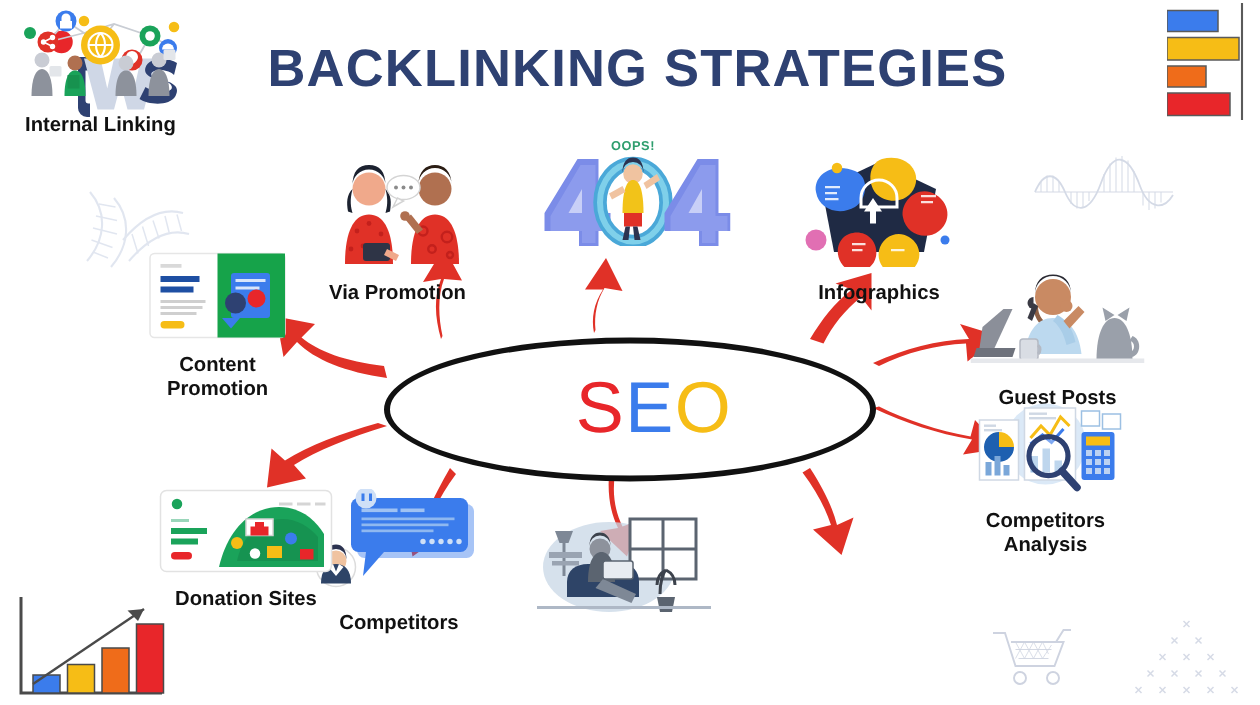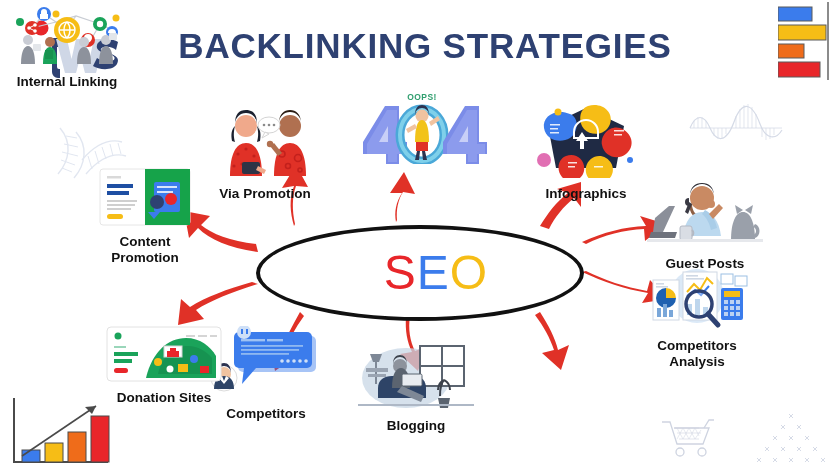"Blogging" div.label { html: <div>Blogging</div> -> none }
